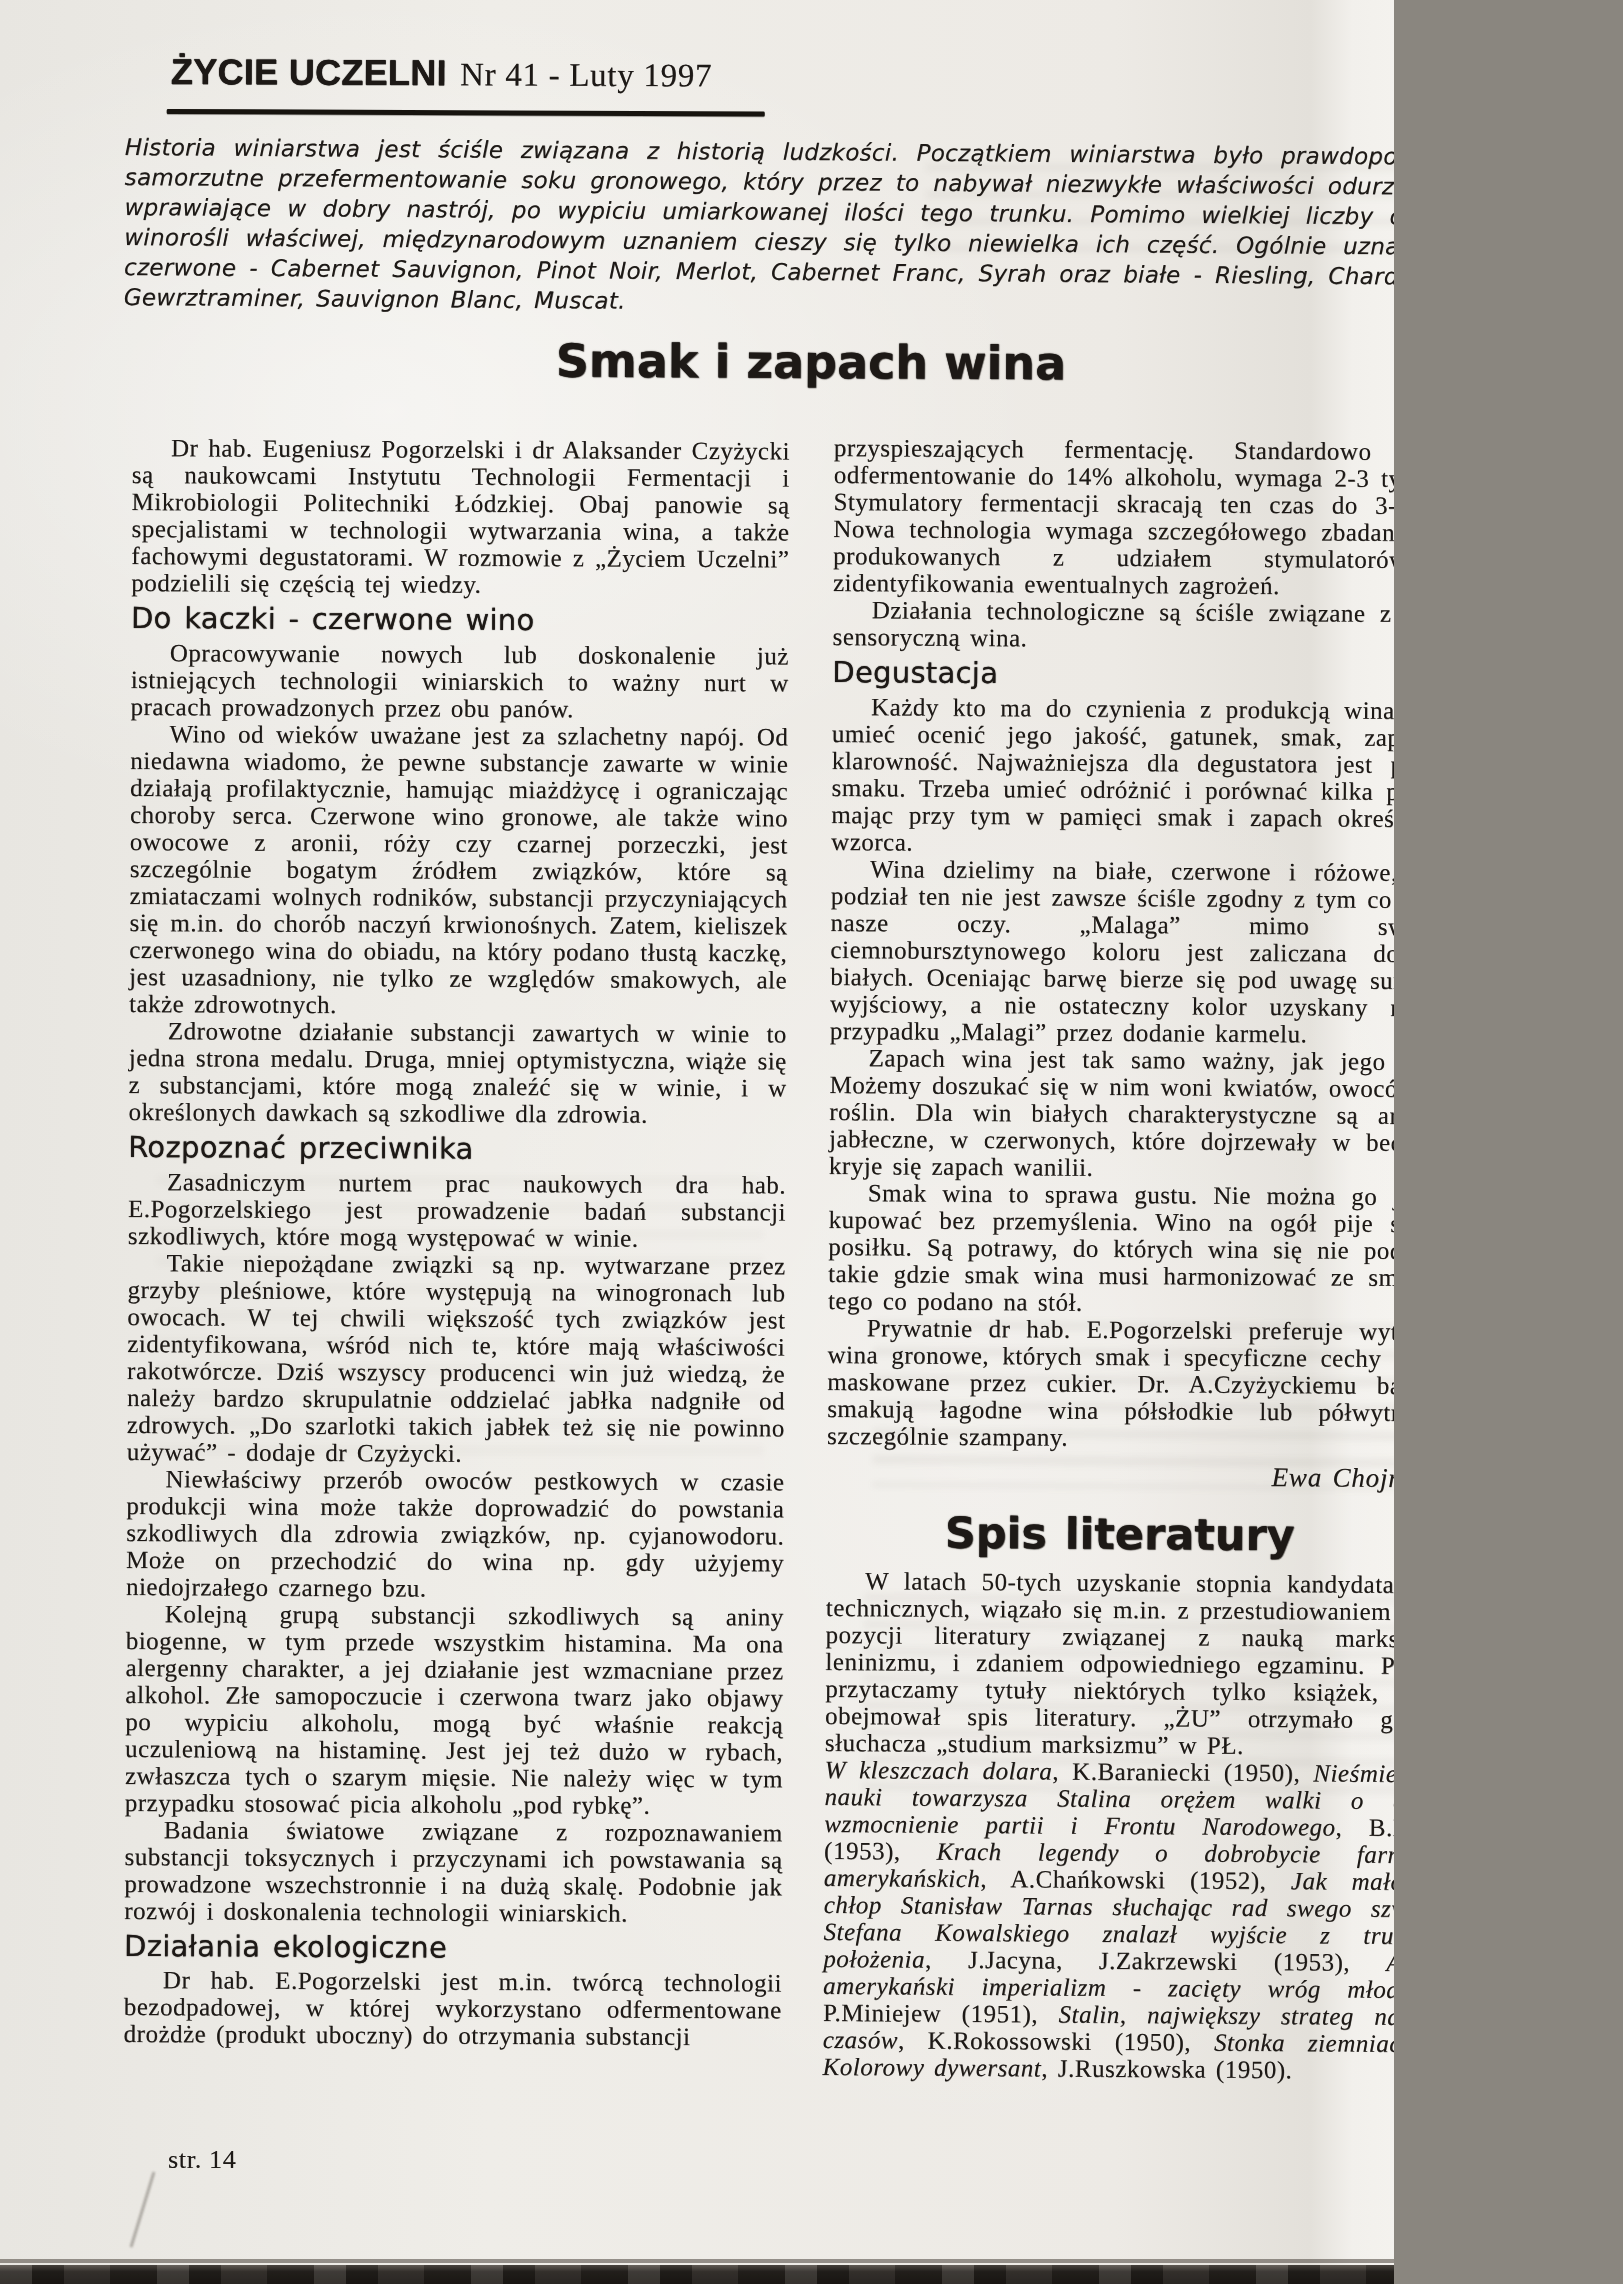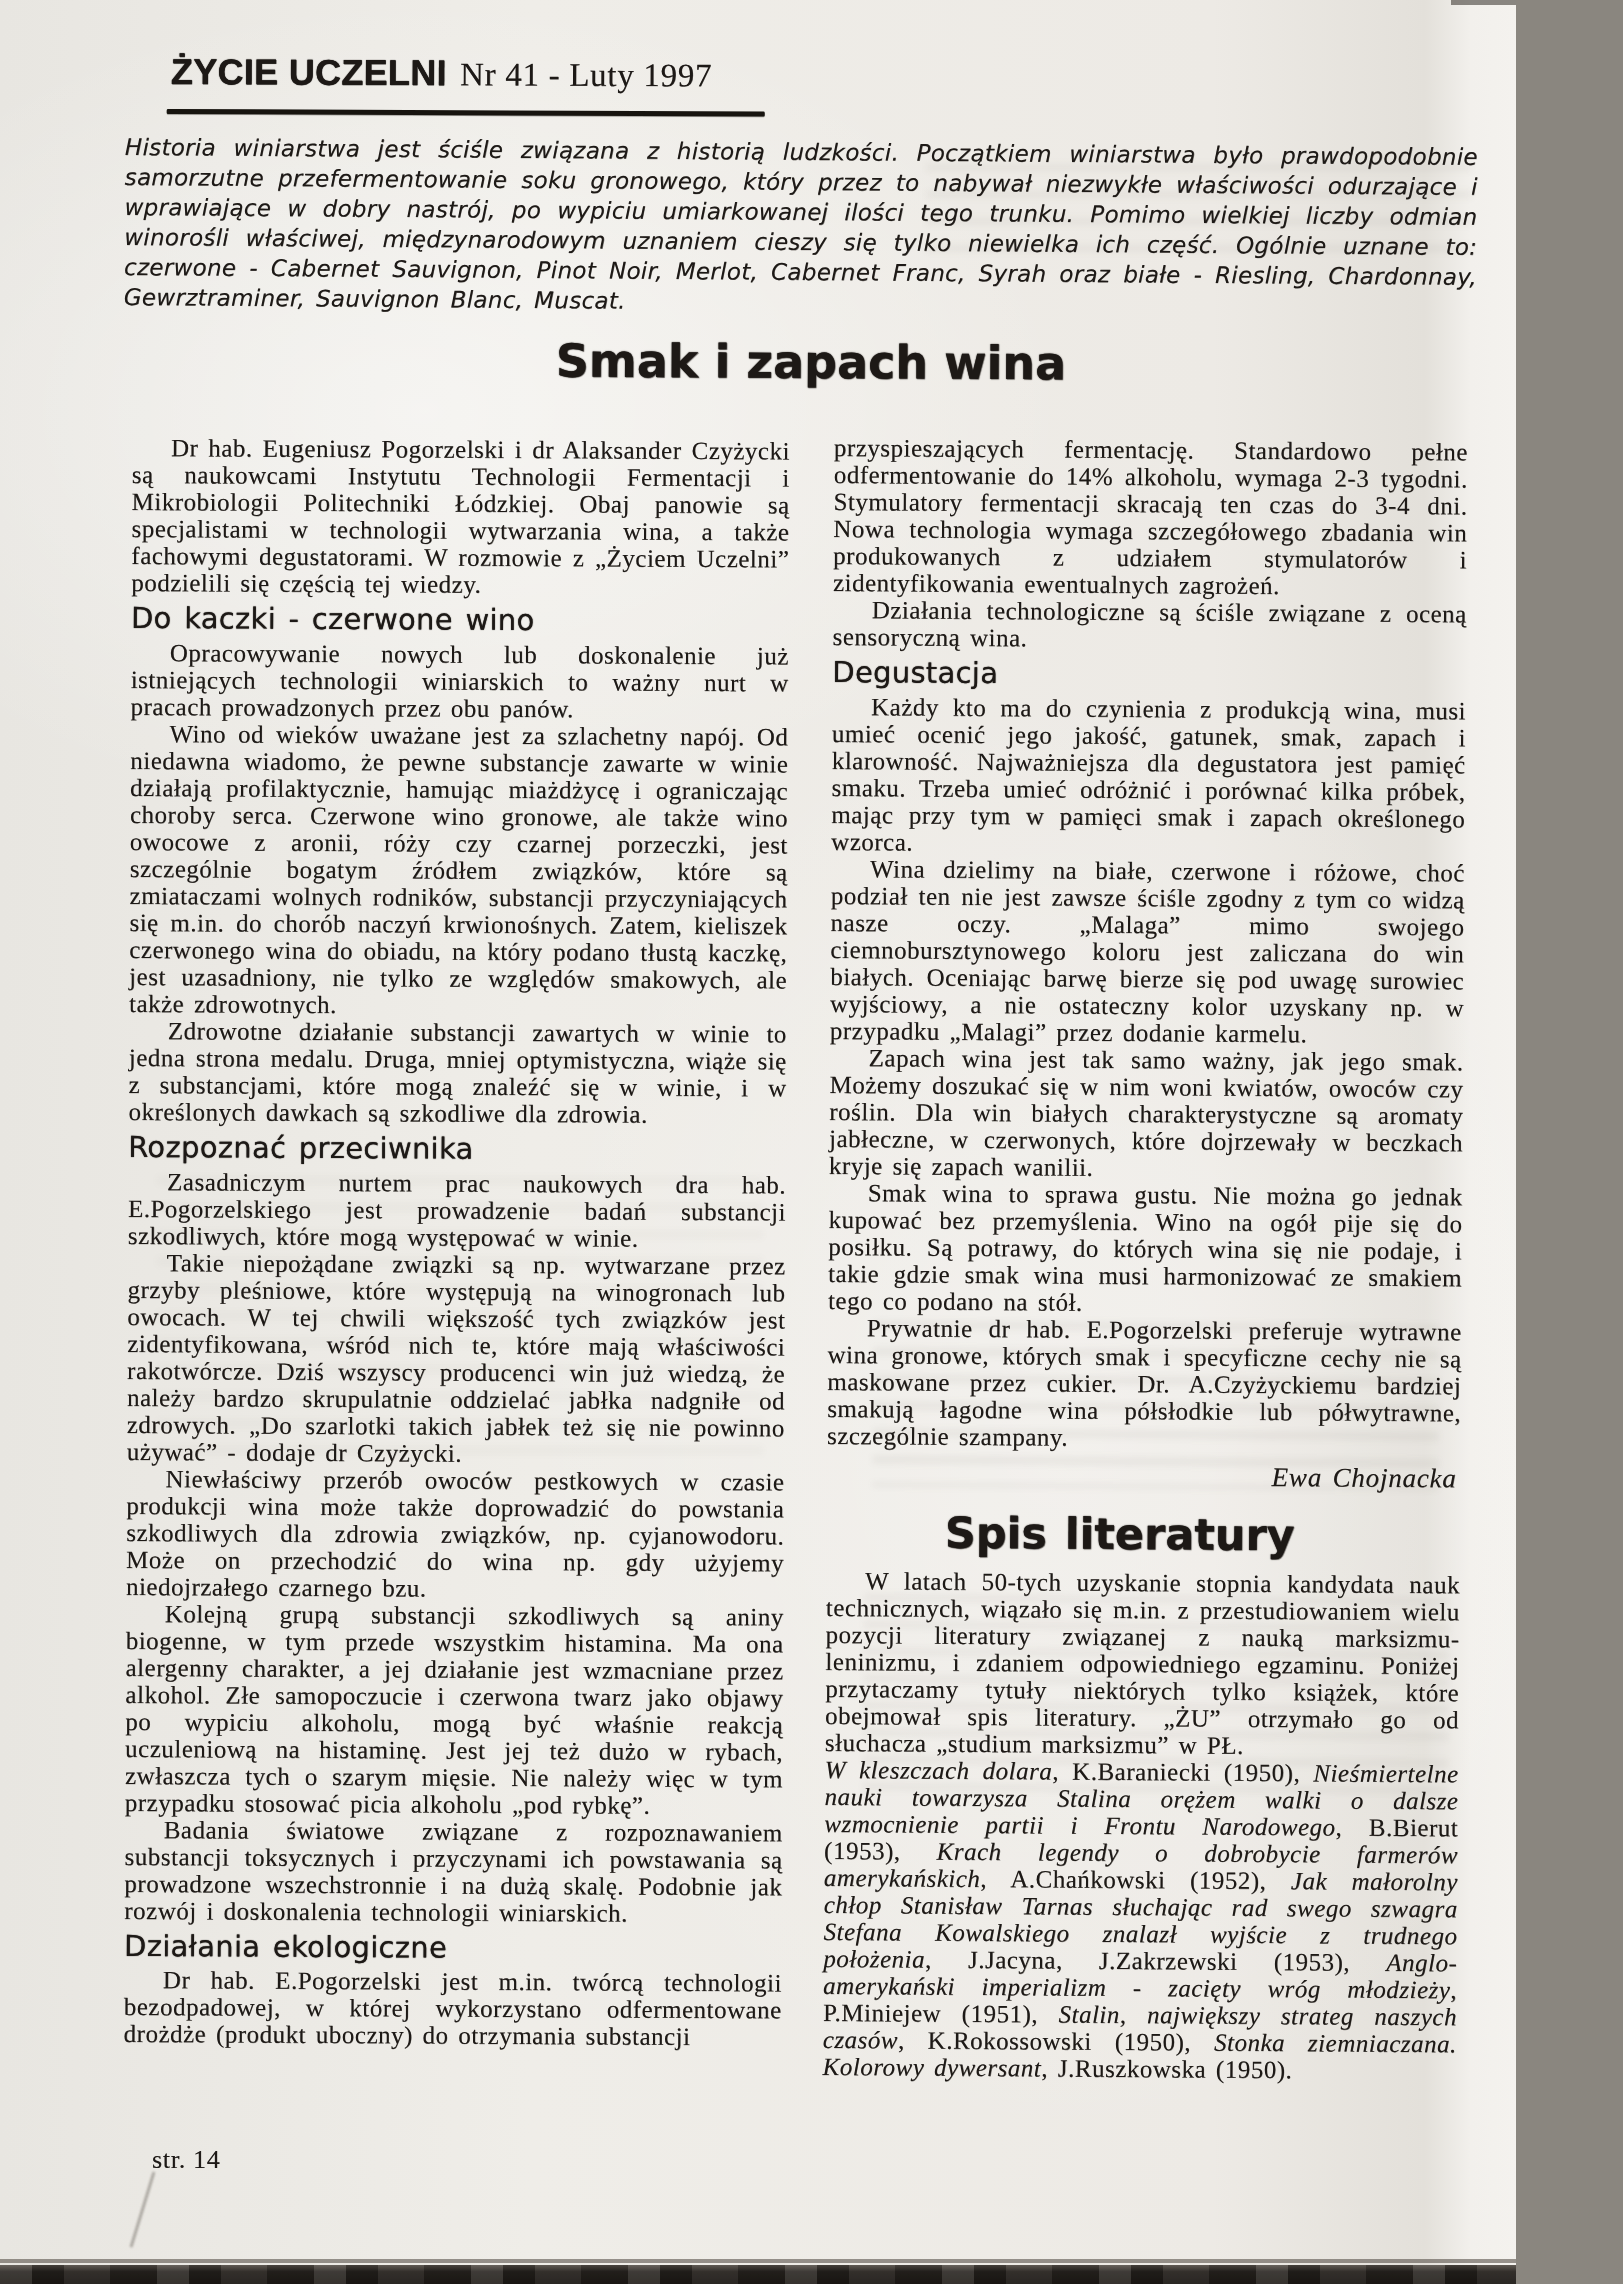"ŻYCIE UCZELNI" .page { width: 1516px -> 1394px }
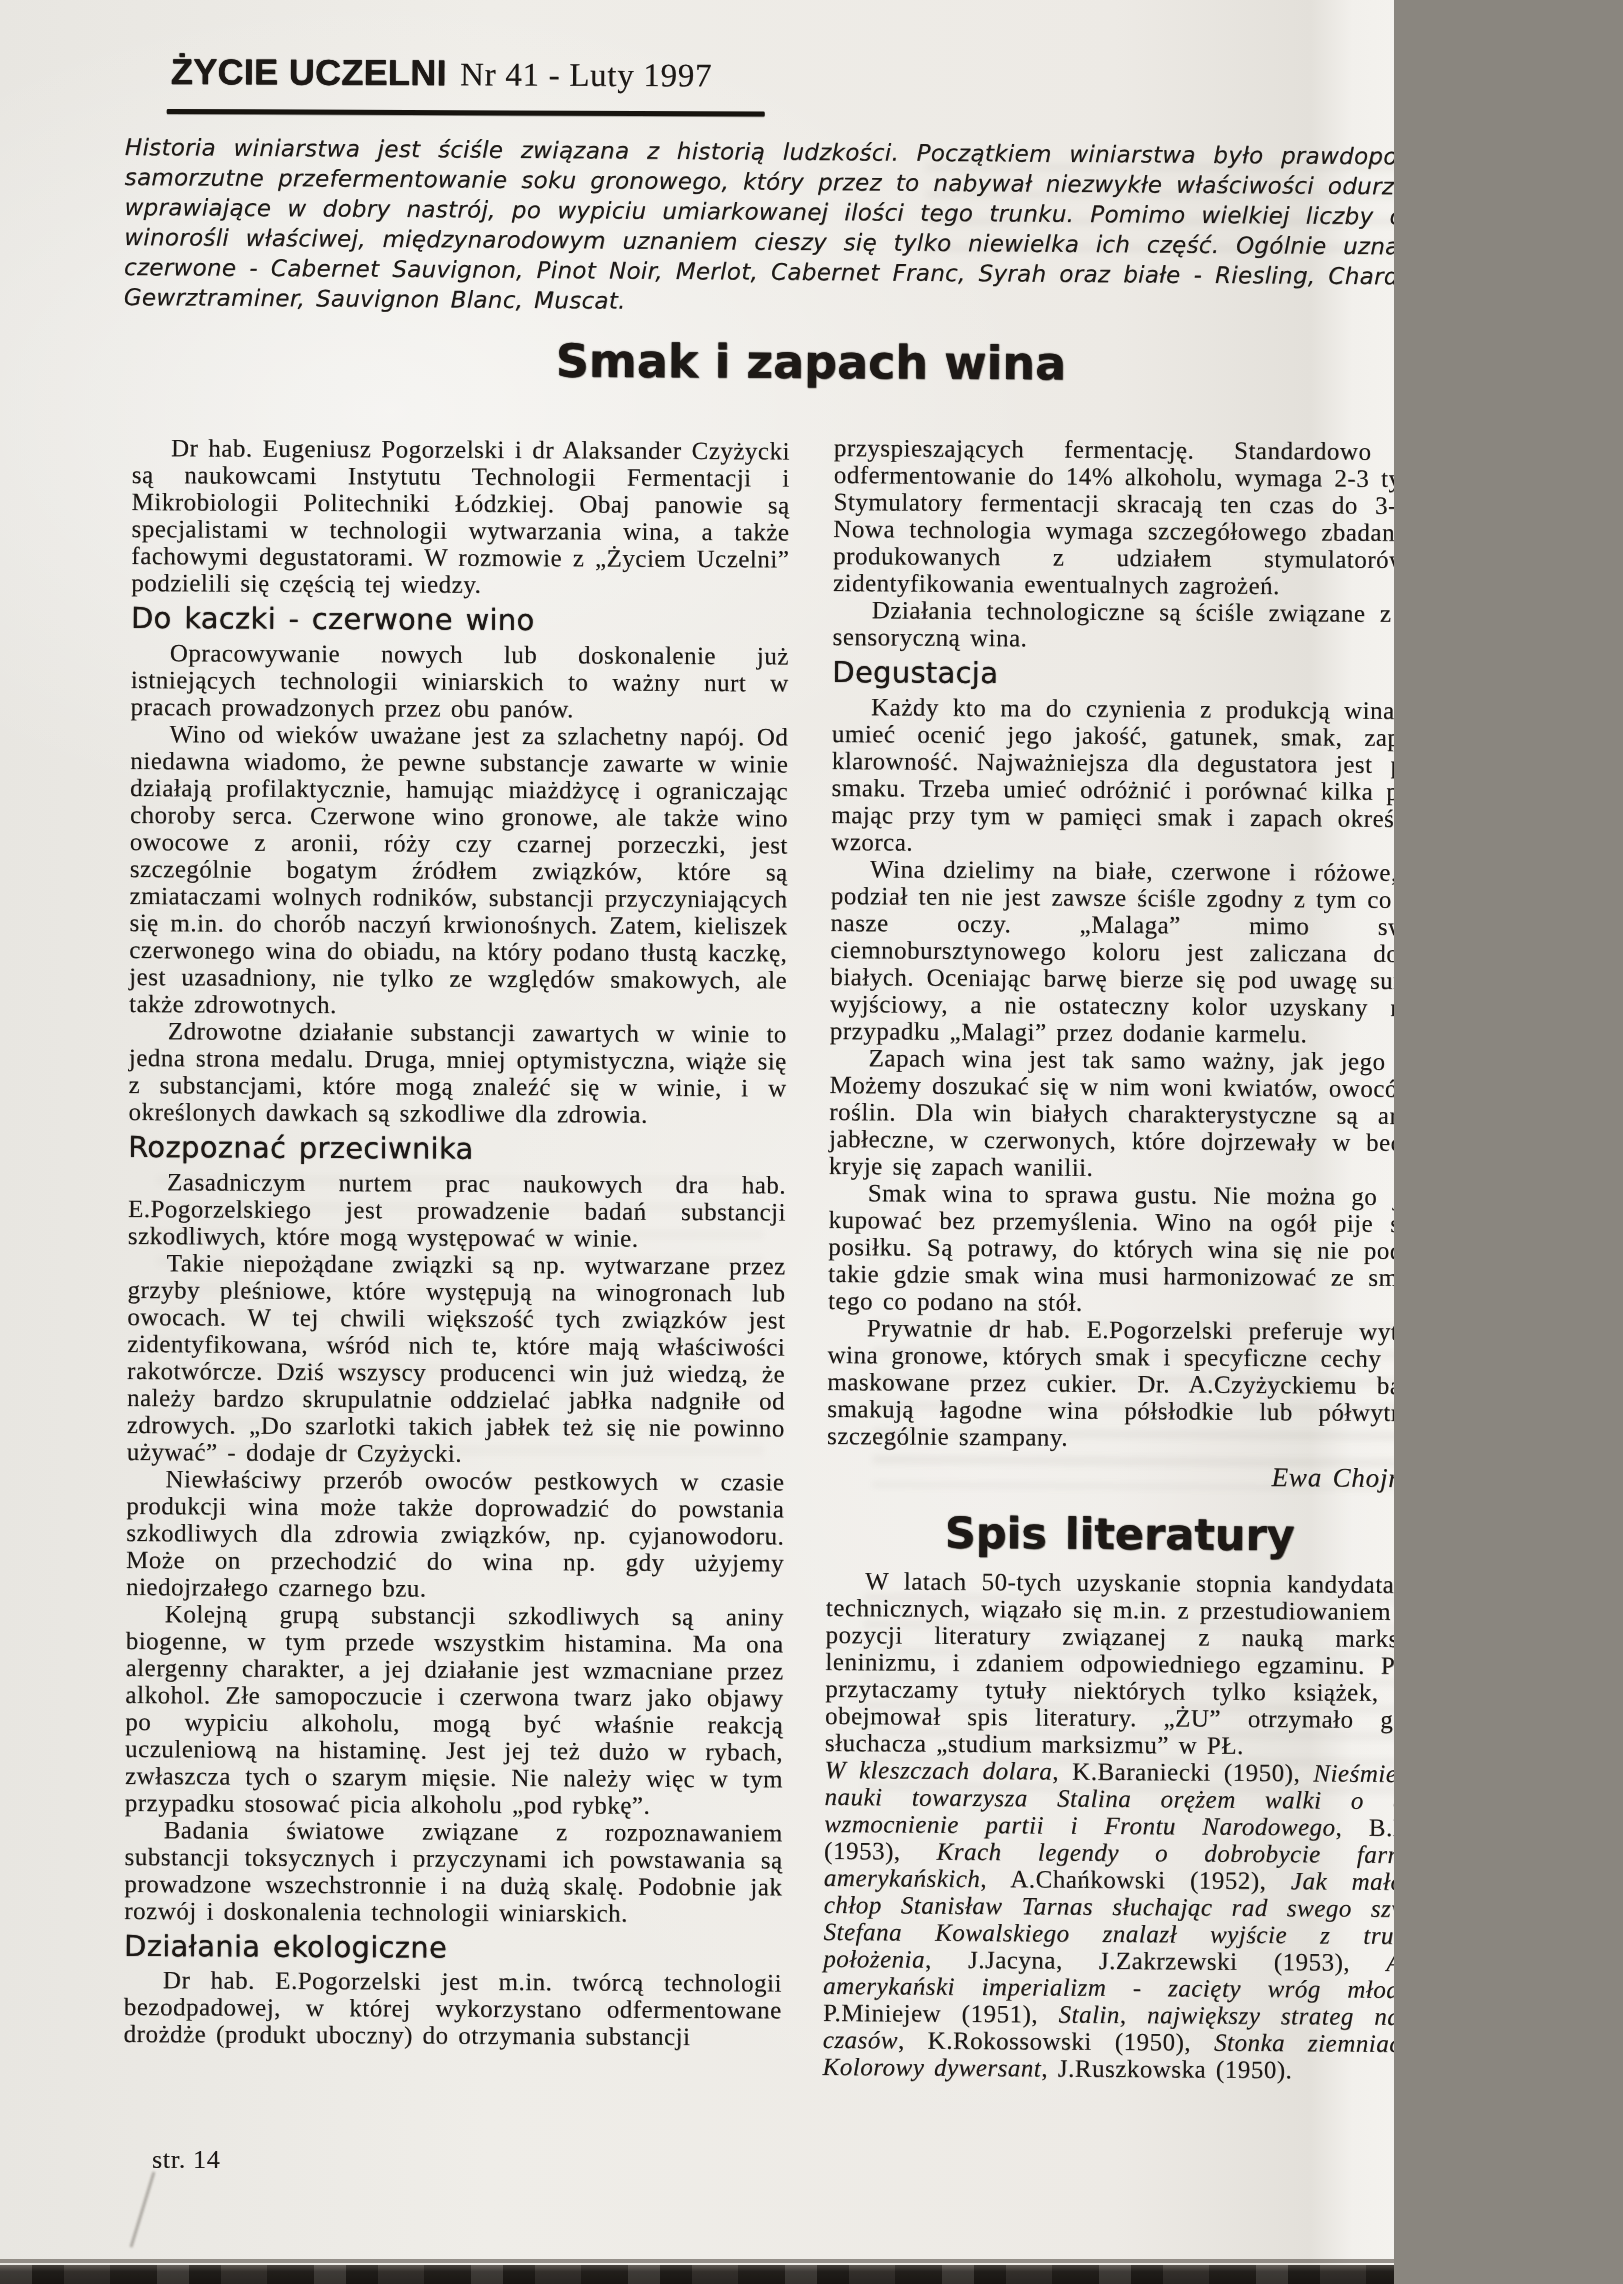"str. 14" .pageno { left: 152px -> 168px }
